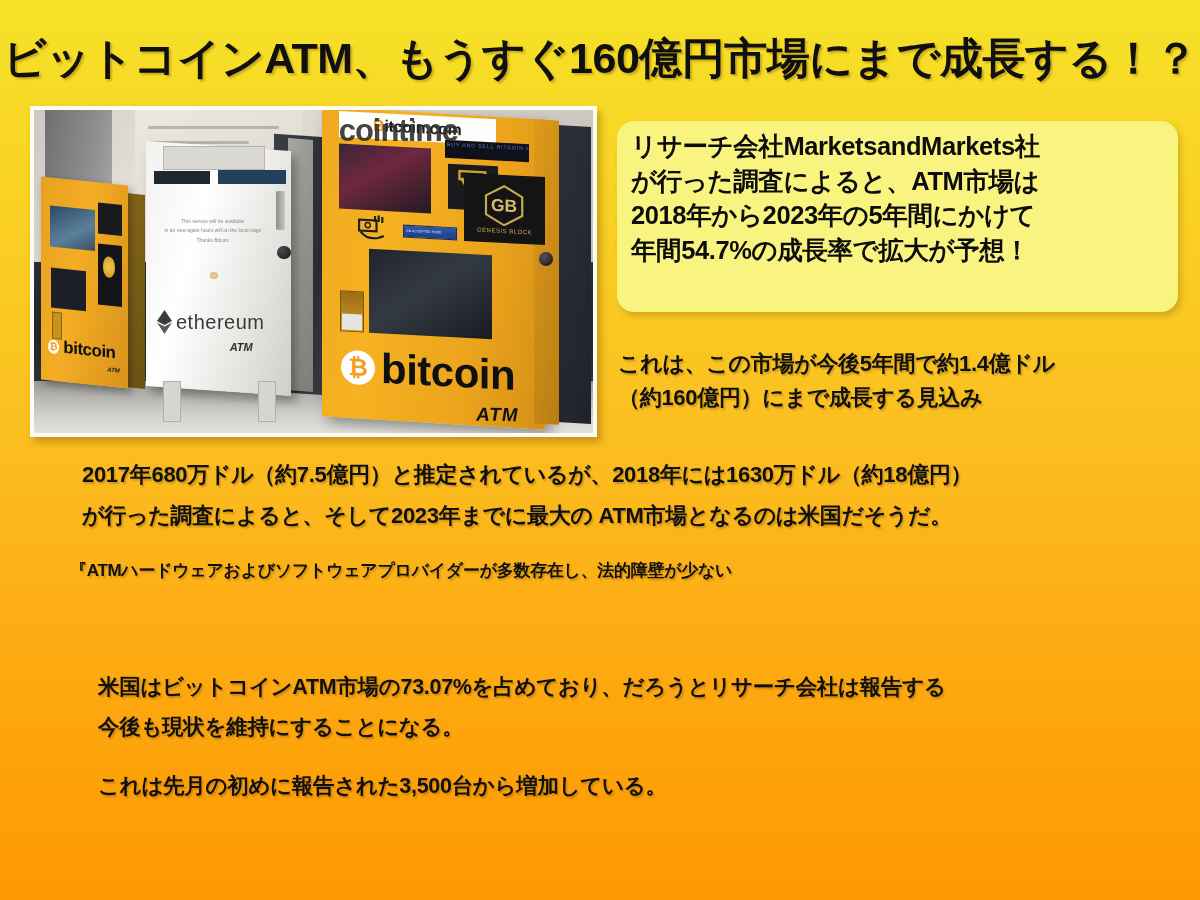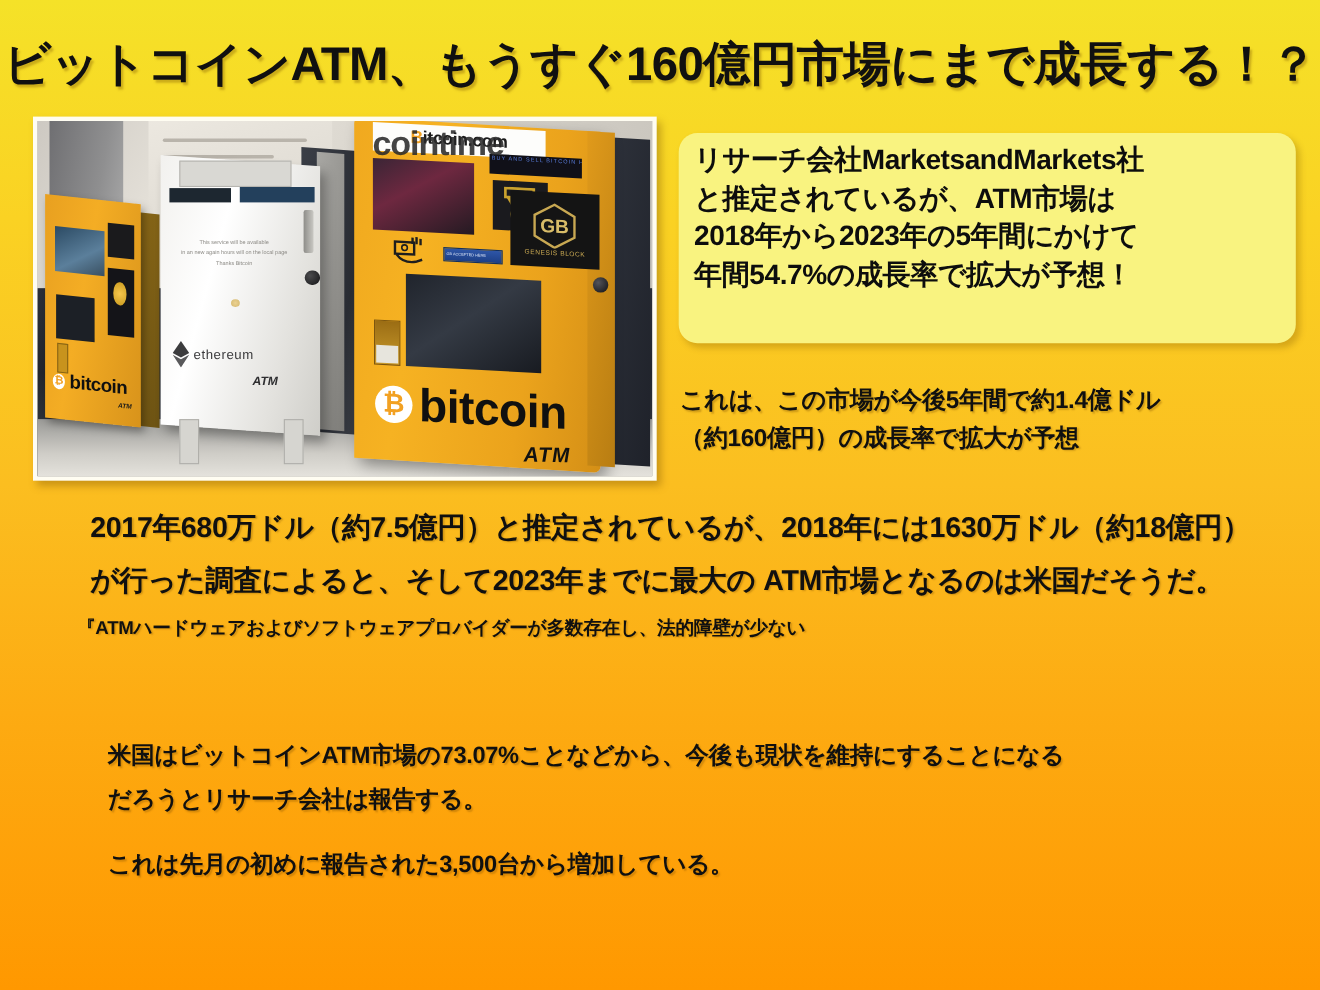"と推定されているが、ATM市場は" p { text: と推定されているが -> が行った調査によると }
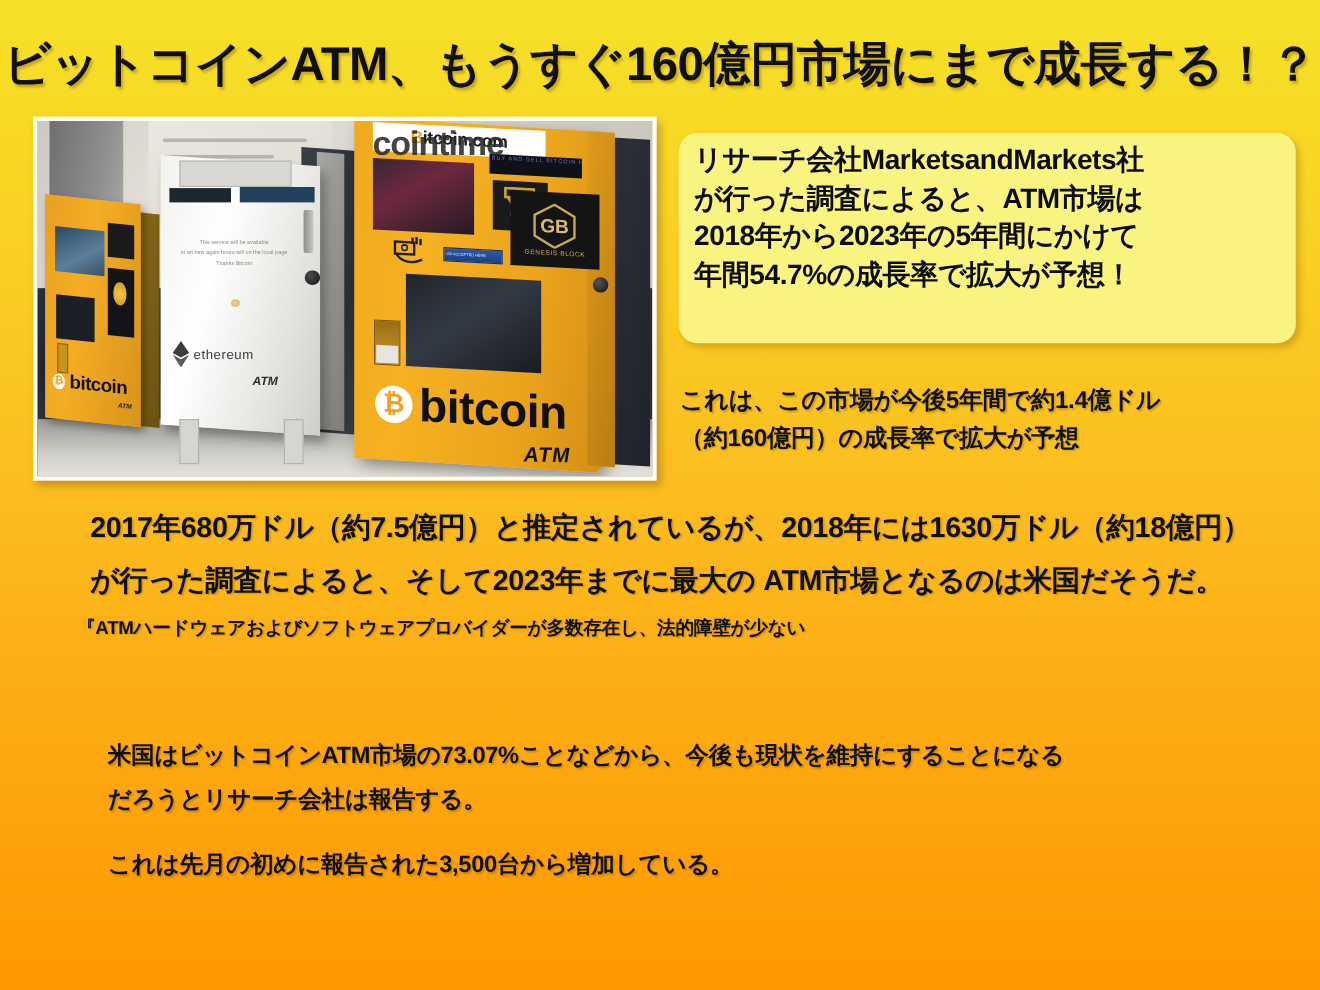"ethereum" .eth-word { font-size: 12px -> 20px }
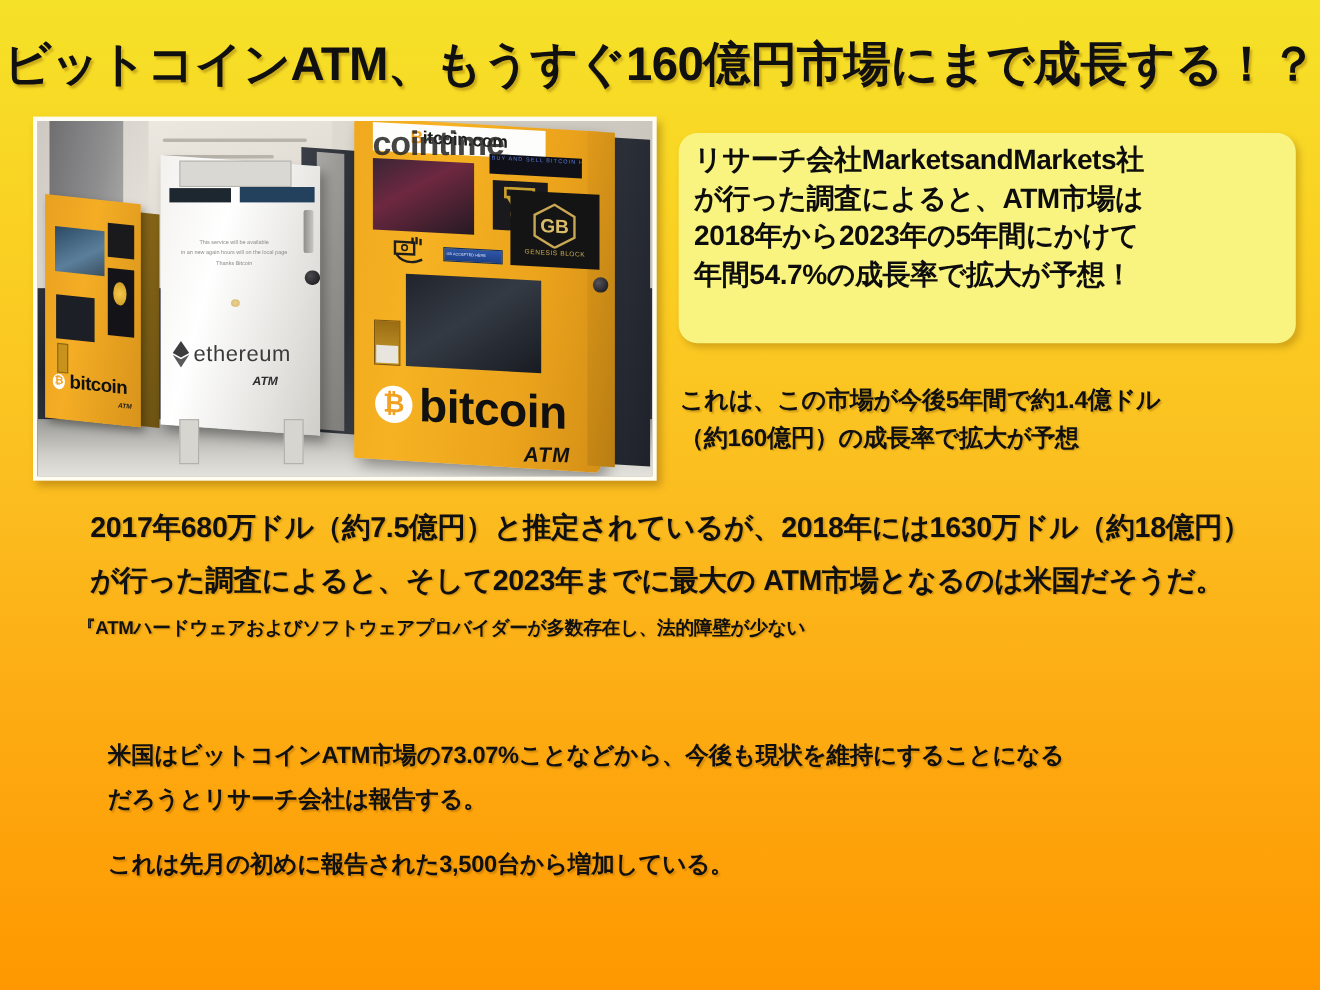"（約160億円）の成長率で拡大が予想" p { text: の成長率で拡大が予想 -> にまで成長する見込み }
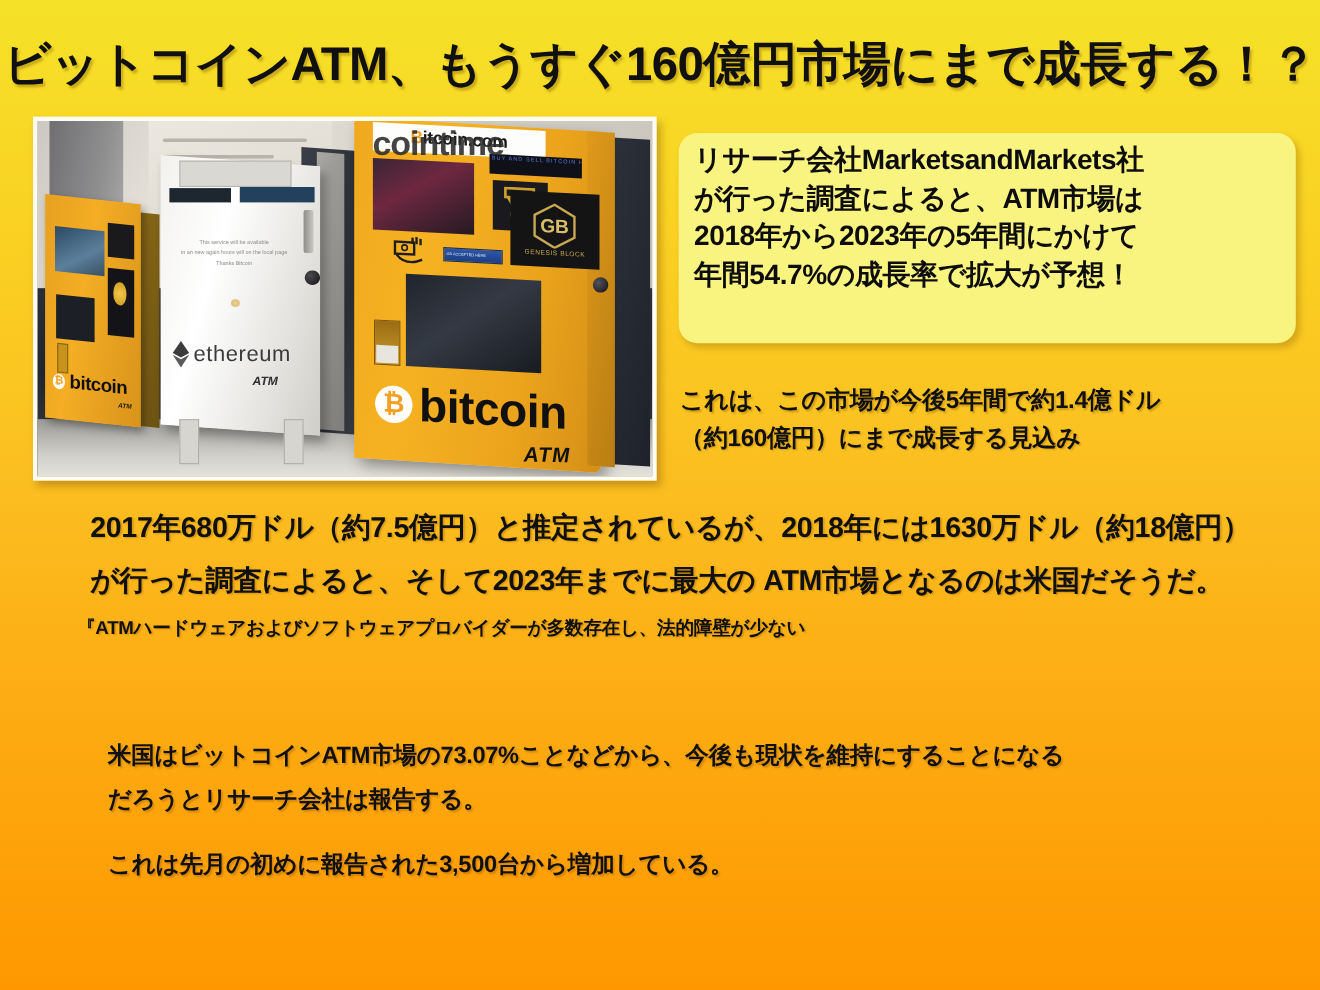"2017年680万ドル（約7.5億円）と推定されているが、2018年には1630" #para-1 { font-size: 26px -> 22px }
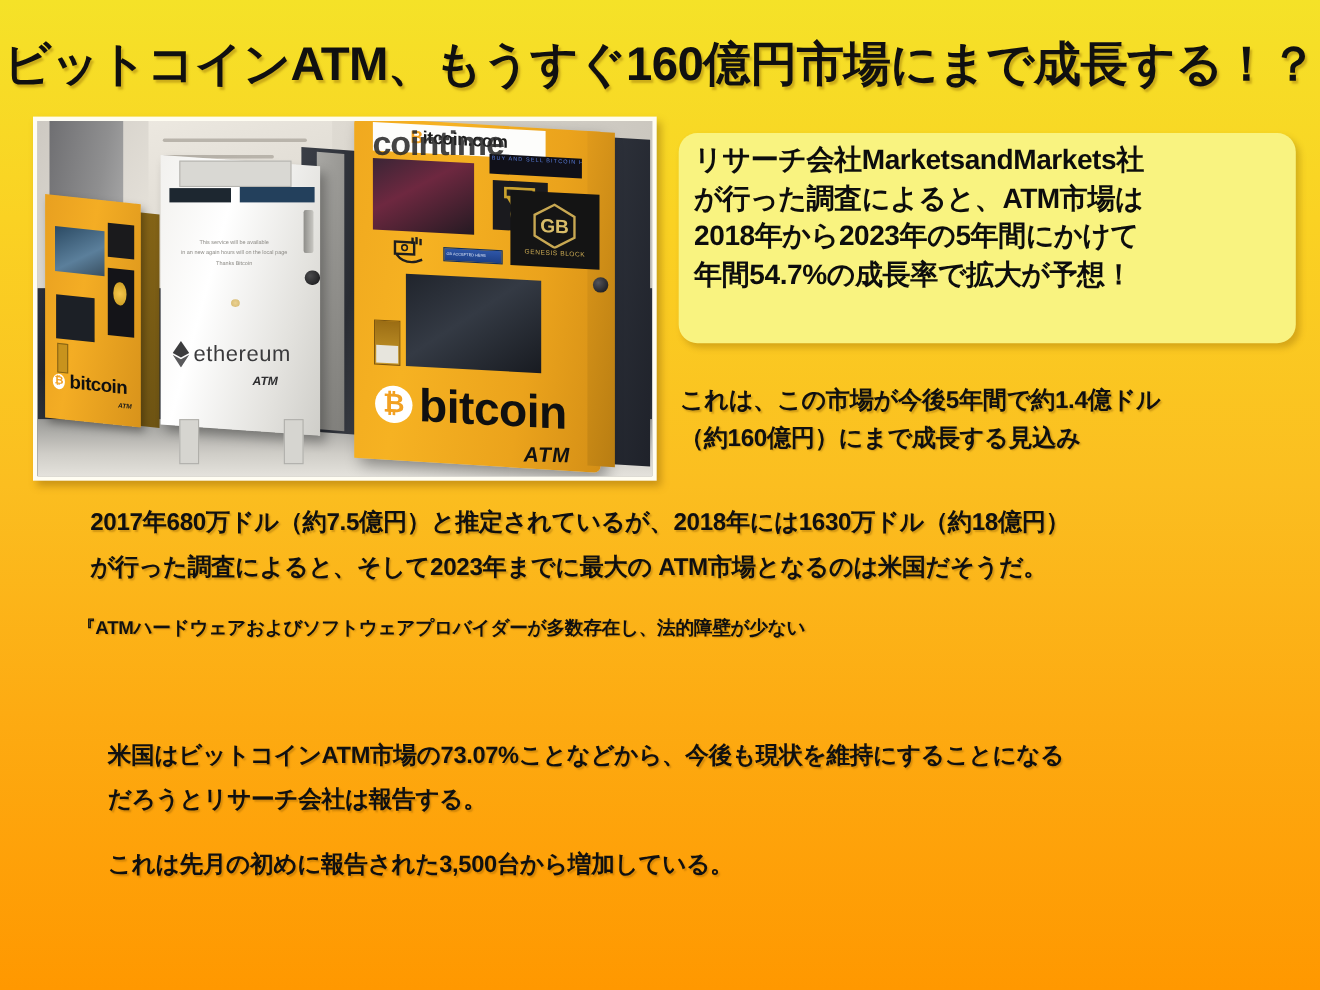"米国はビットコインATM市場の73.07%ことなどから、今後も現状を維持にするこ" p { text: 73.07%ことなどから、今後も現状を維持にすることにな -> 73.07%を占めており、だろうとリサーチ会社は報告す }
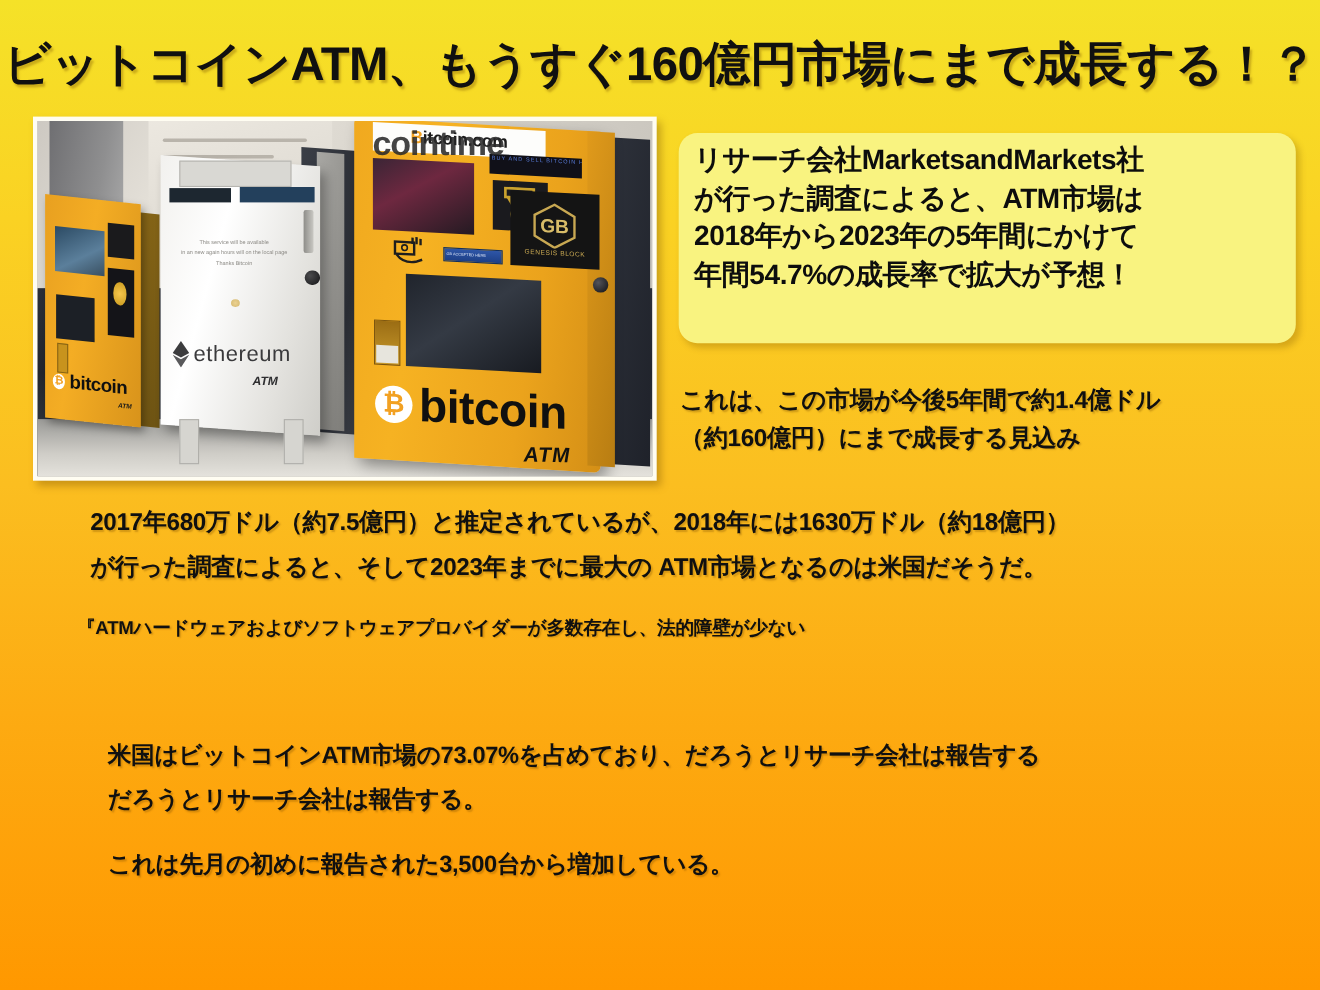"だろうとリサーチ会社は報告する。" p { text: だろうとリサーチ会社は報告す -> 今後も現状を維持にすることにな }
